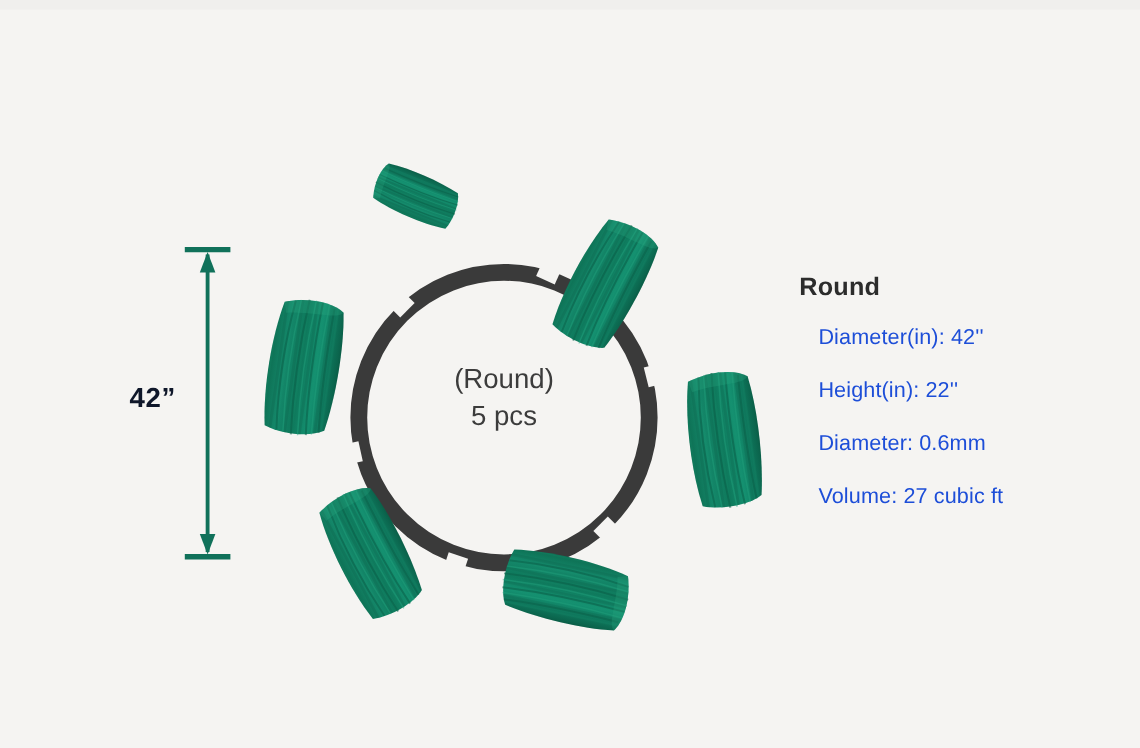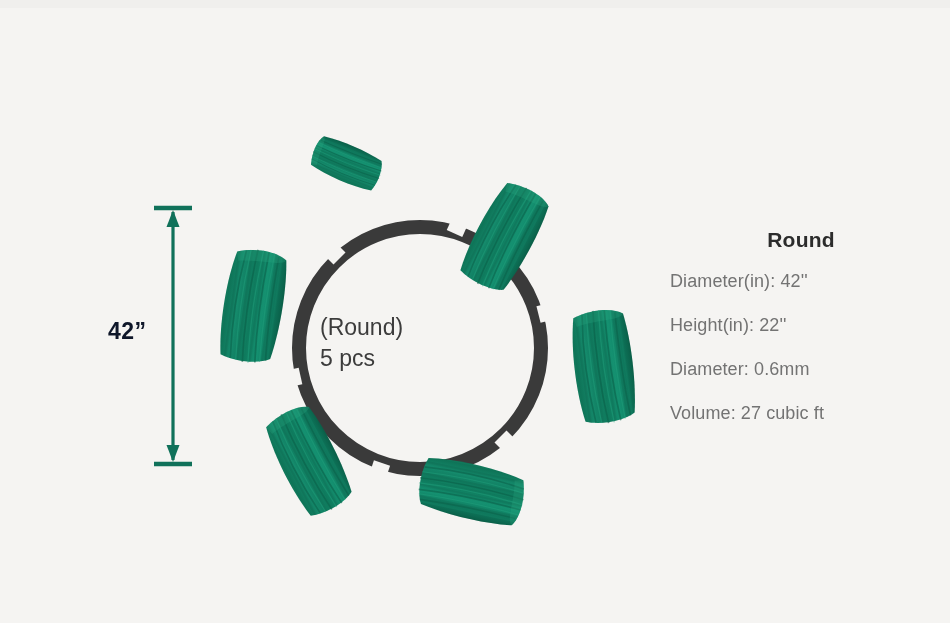"Round" .info-title { text-align: center -> none }
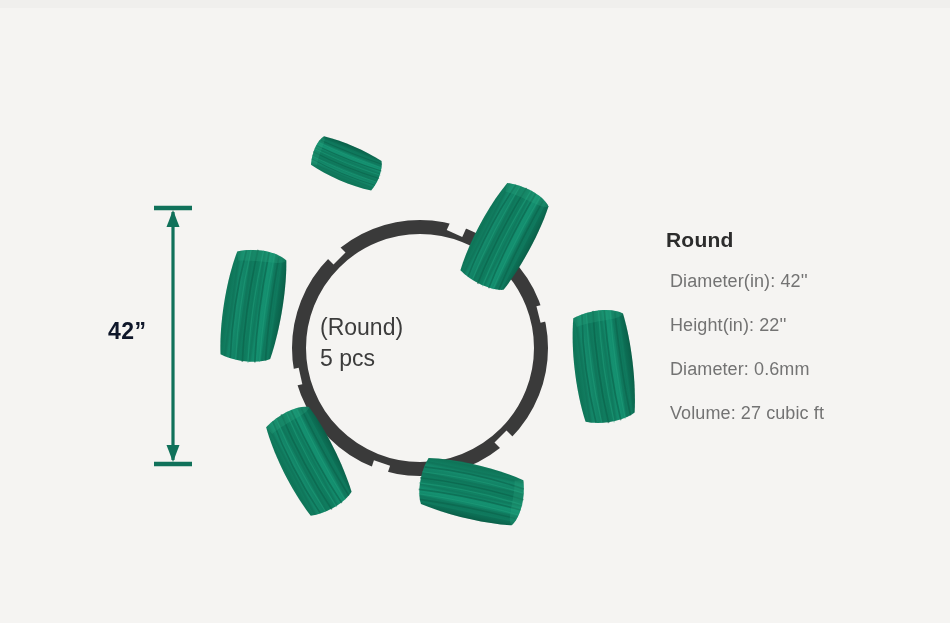"Diameter(in): 42''" .info-line { color: #737373 -> #1d4ed8; margin: 0 0 23px 4px -> 0 0 23px 16px }
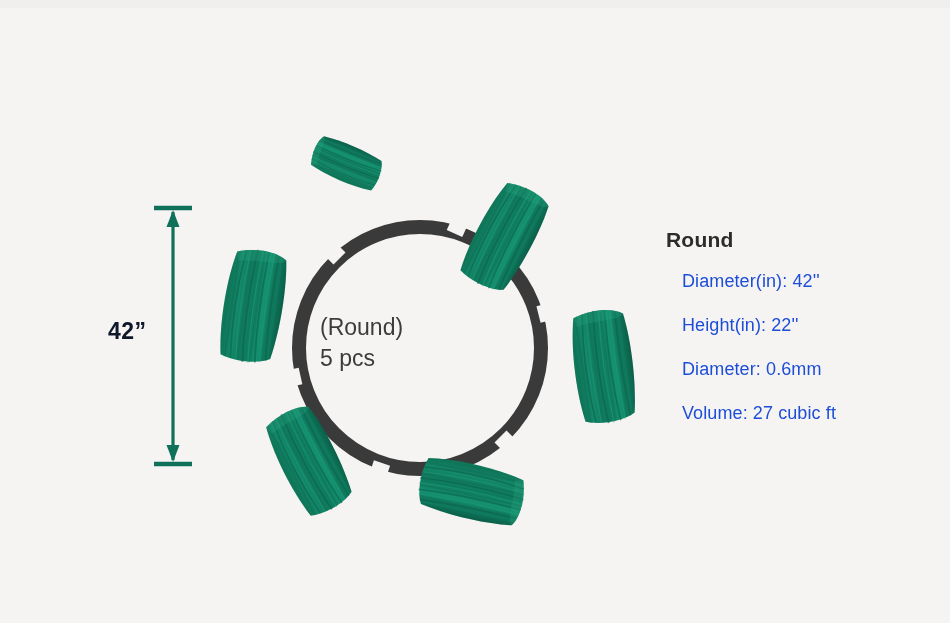"(Round)" .center-label { text-align: none -> center; top: 312px -> 300px }
